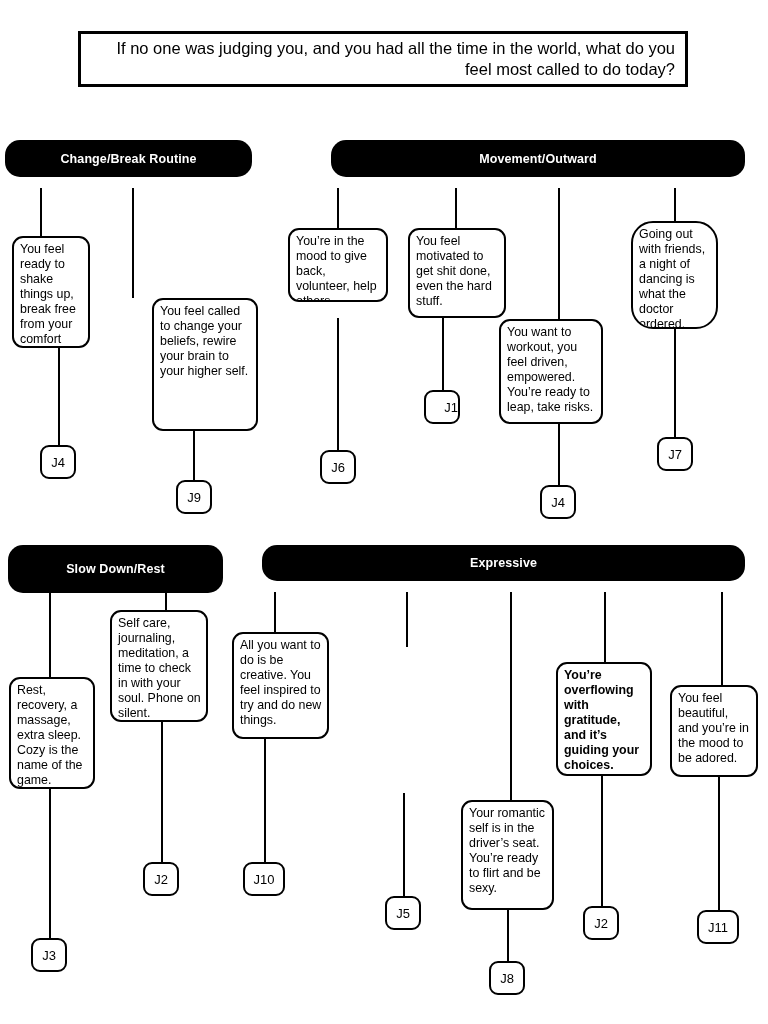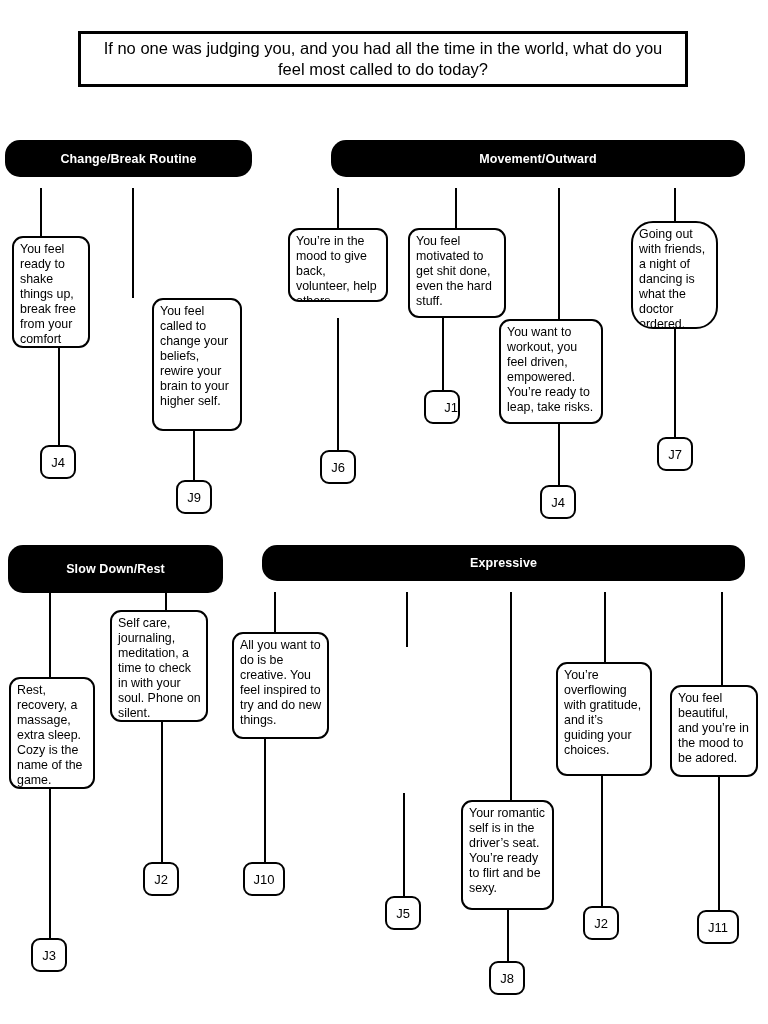"If no one was judging" .question-banner { text-align: center -> right }
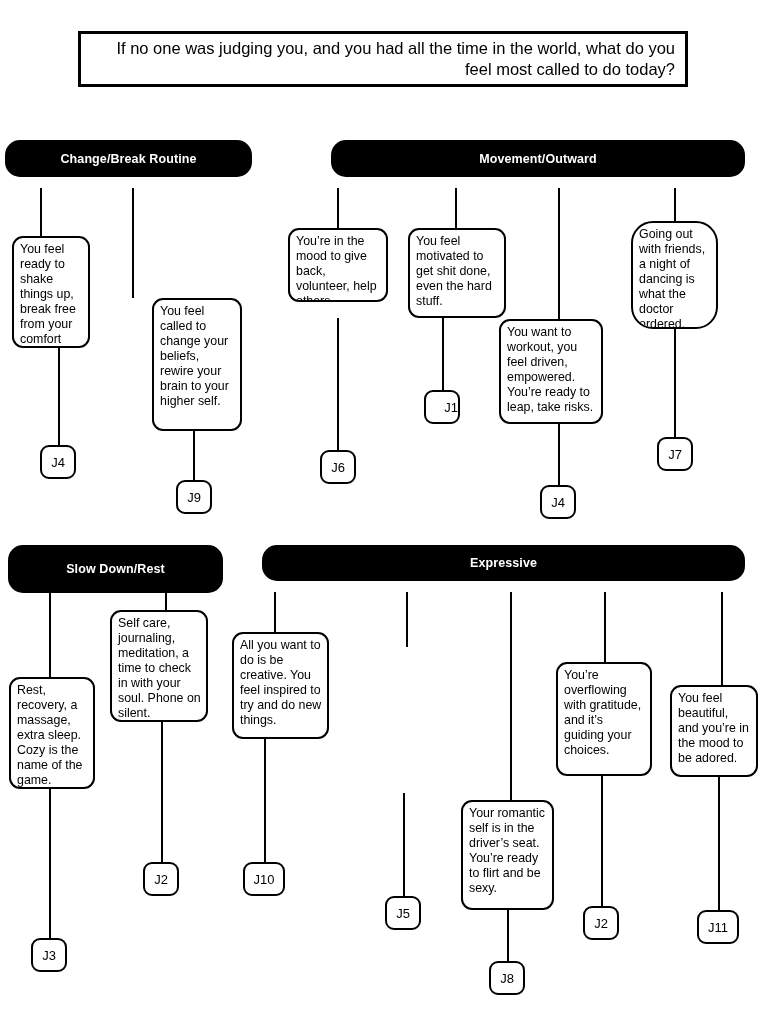"You feel called to change" div.opt-box { width: 90px -> 106px }
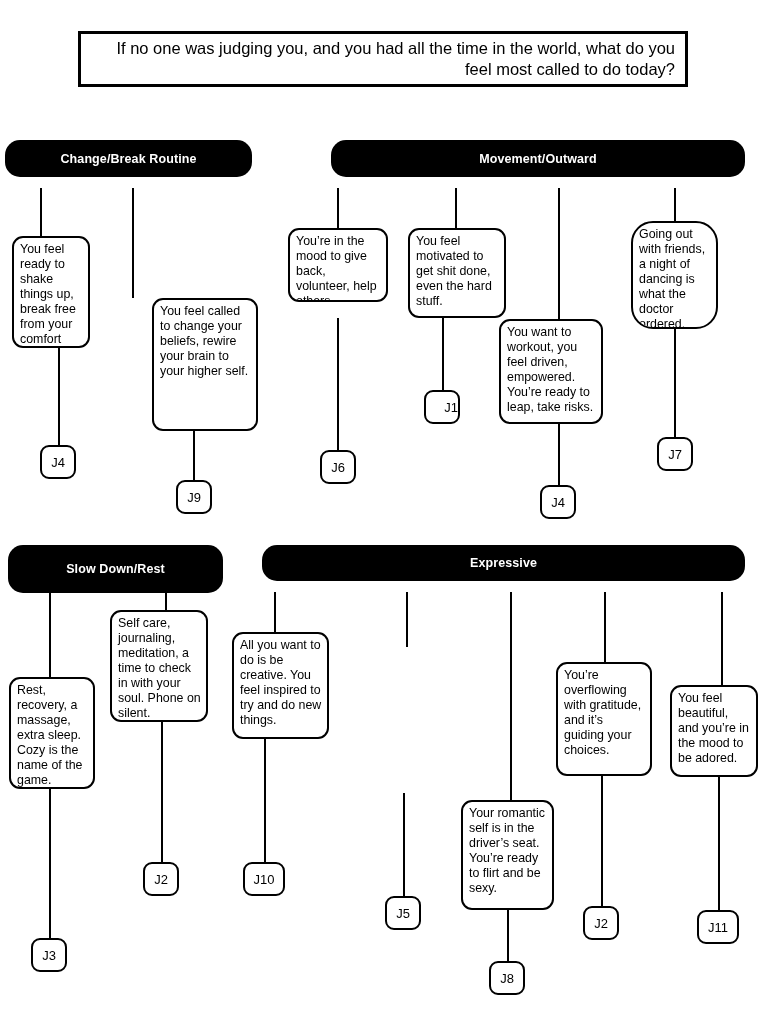"You’re overflowing with gratitude, and" div.opt-box { font-weight: none -> bold }
